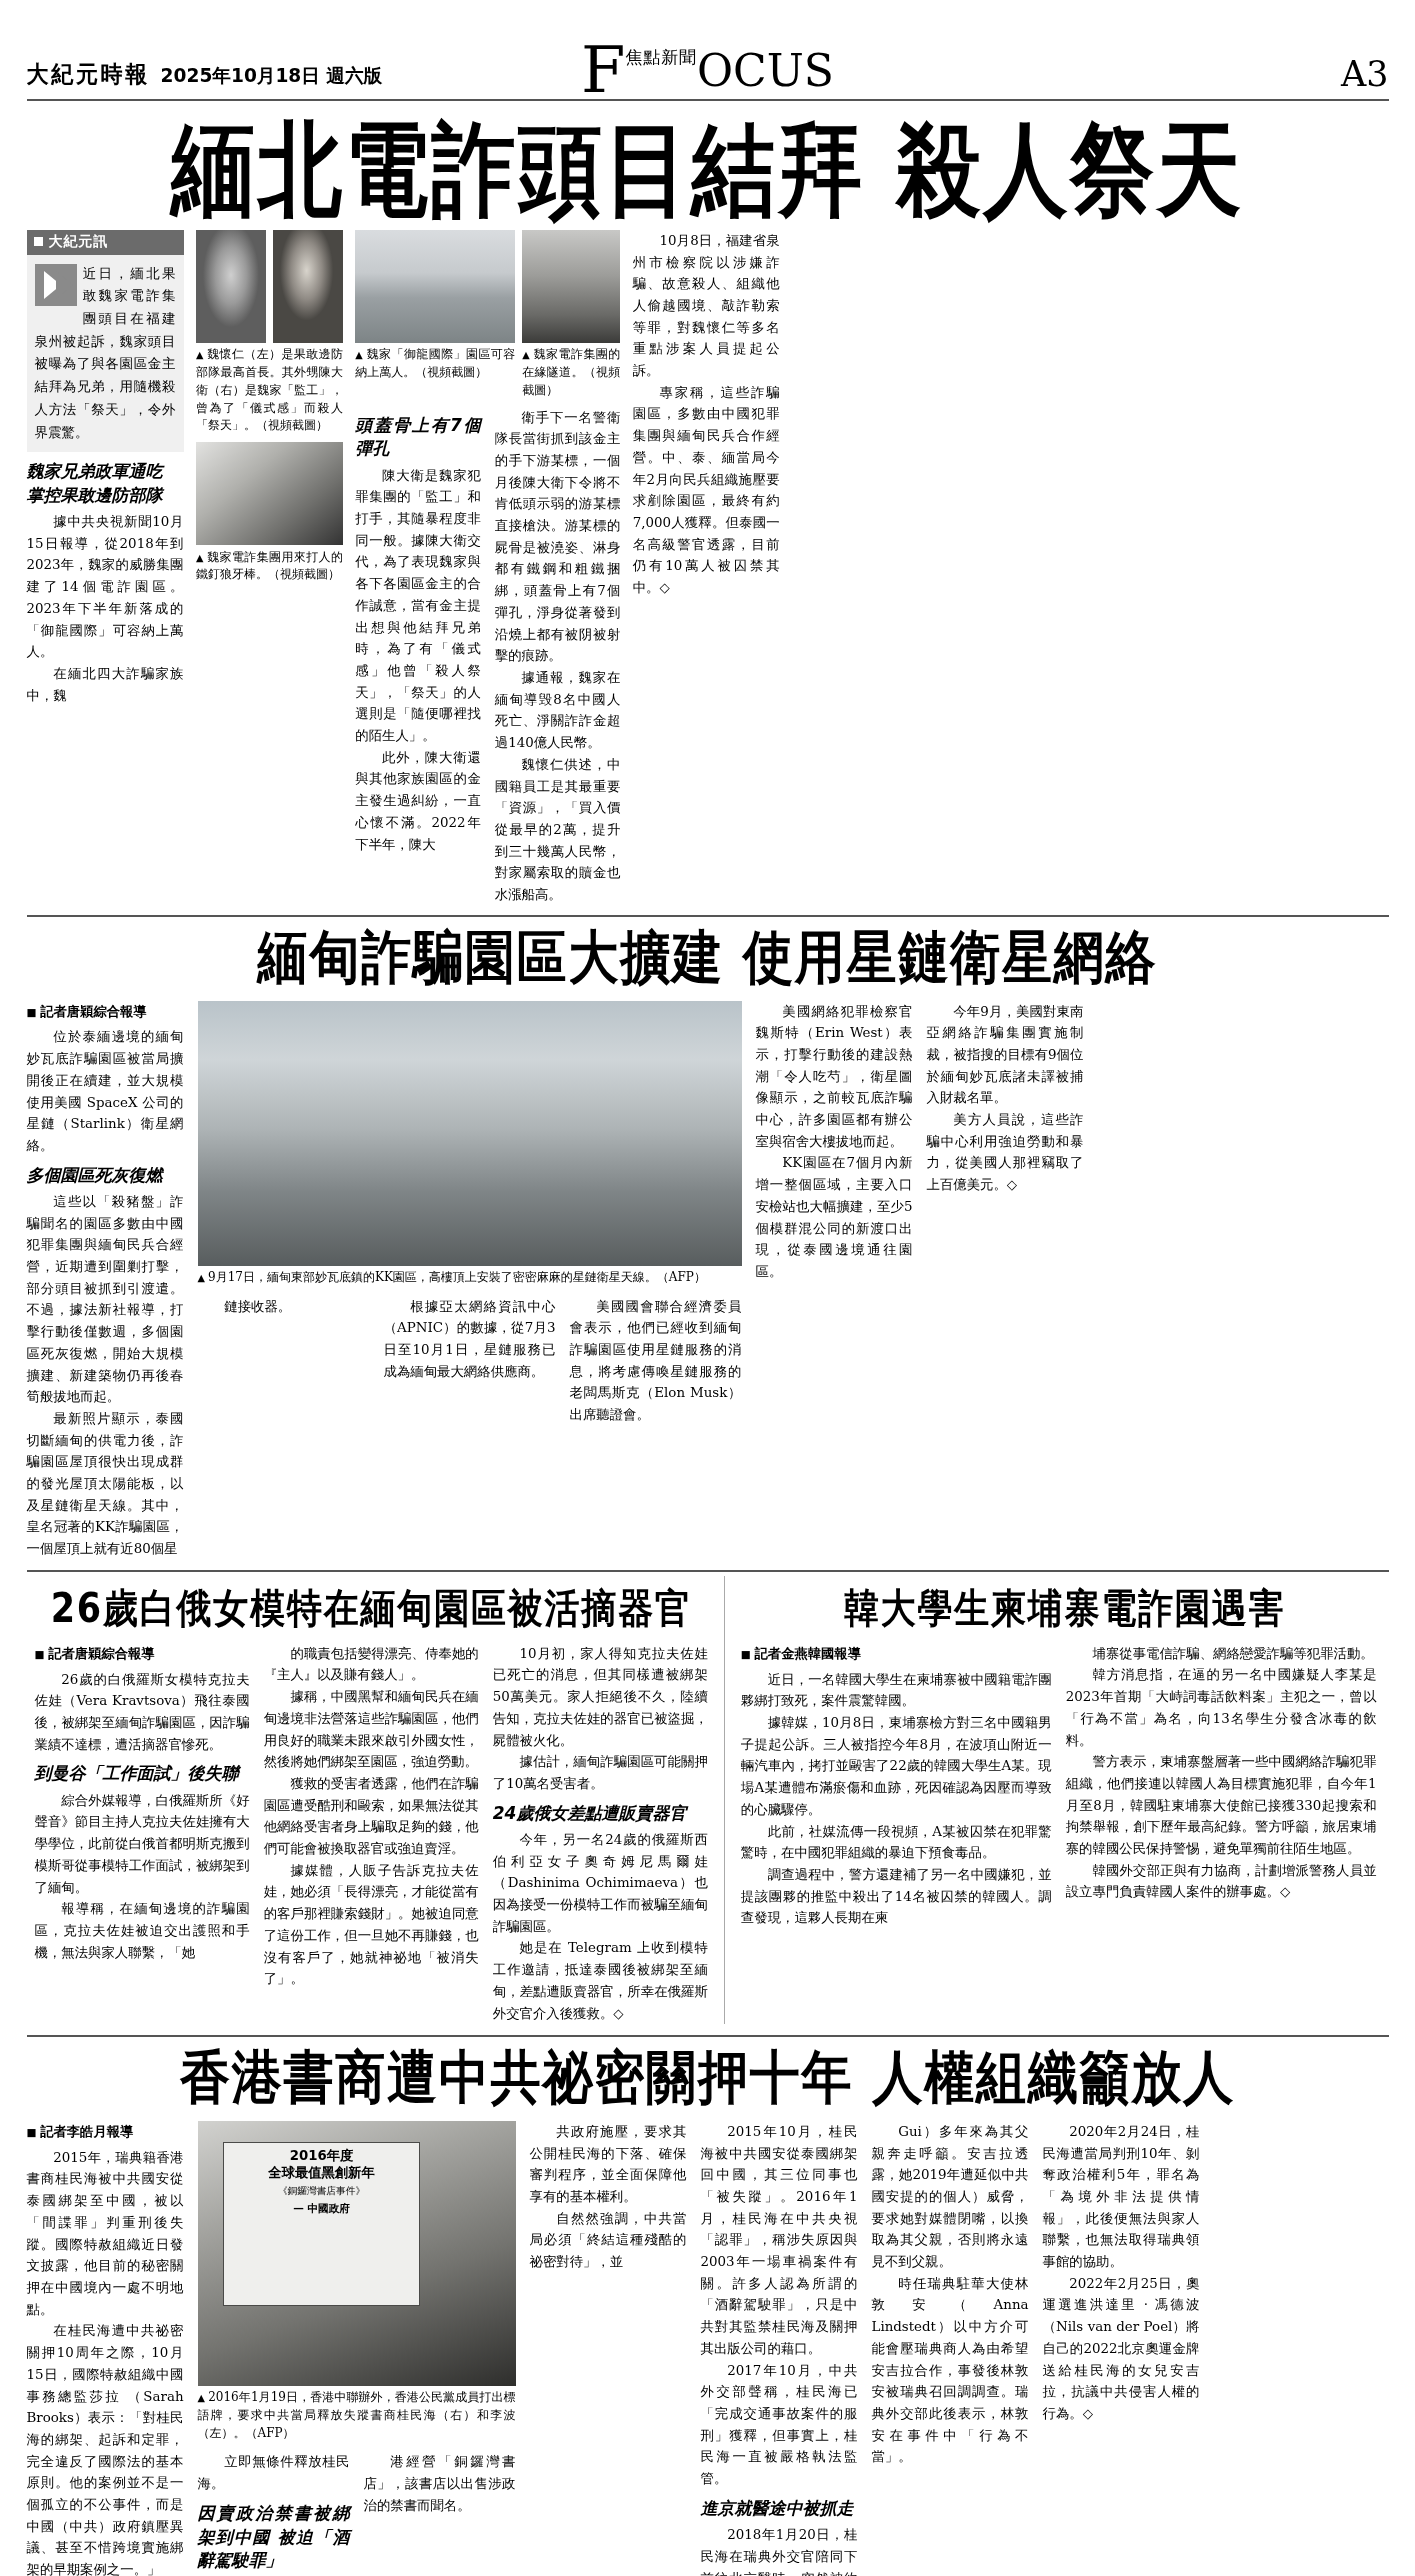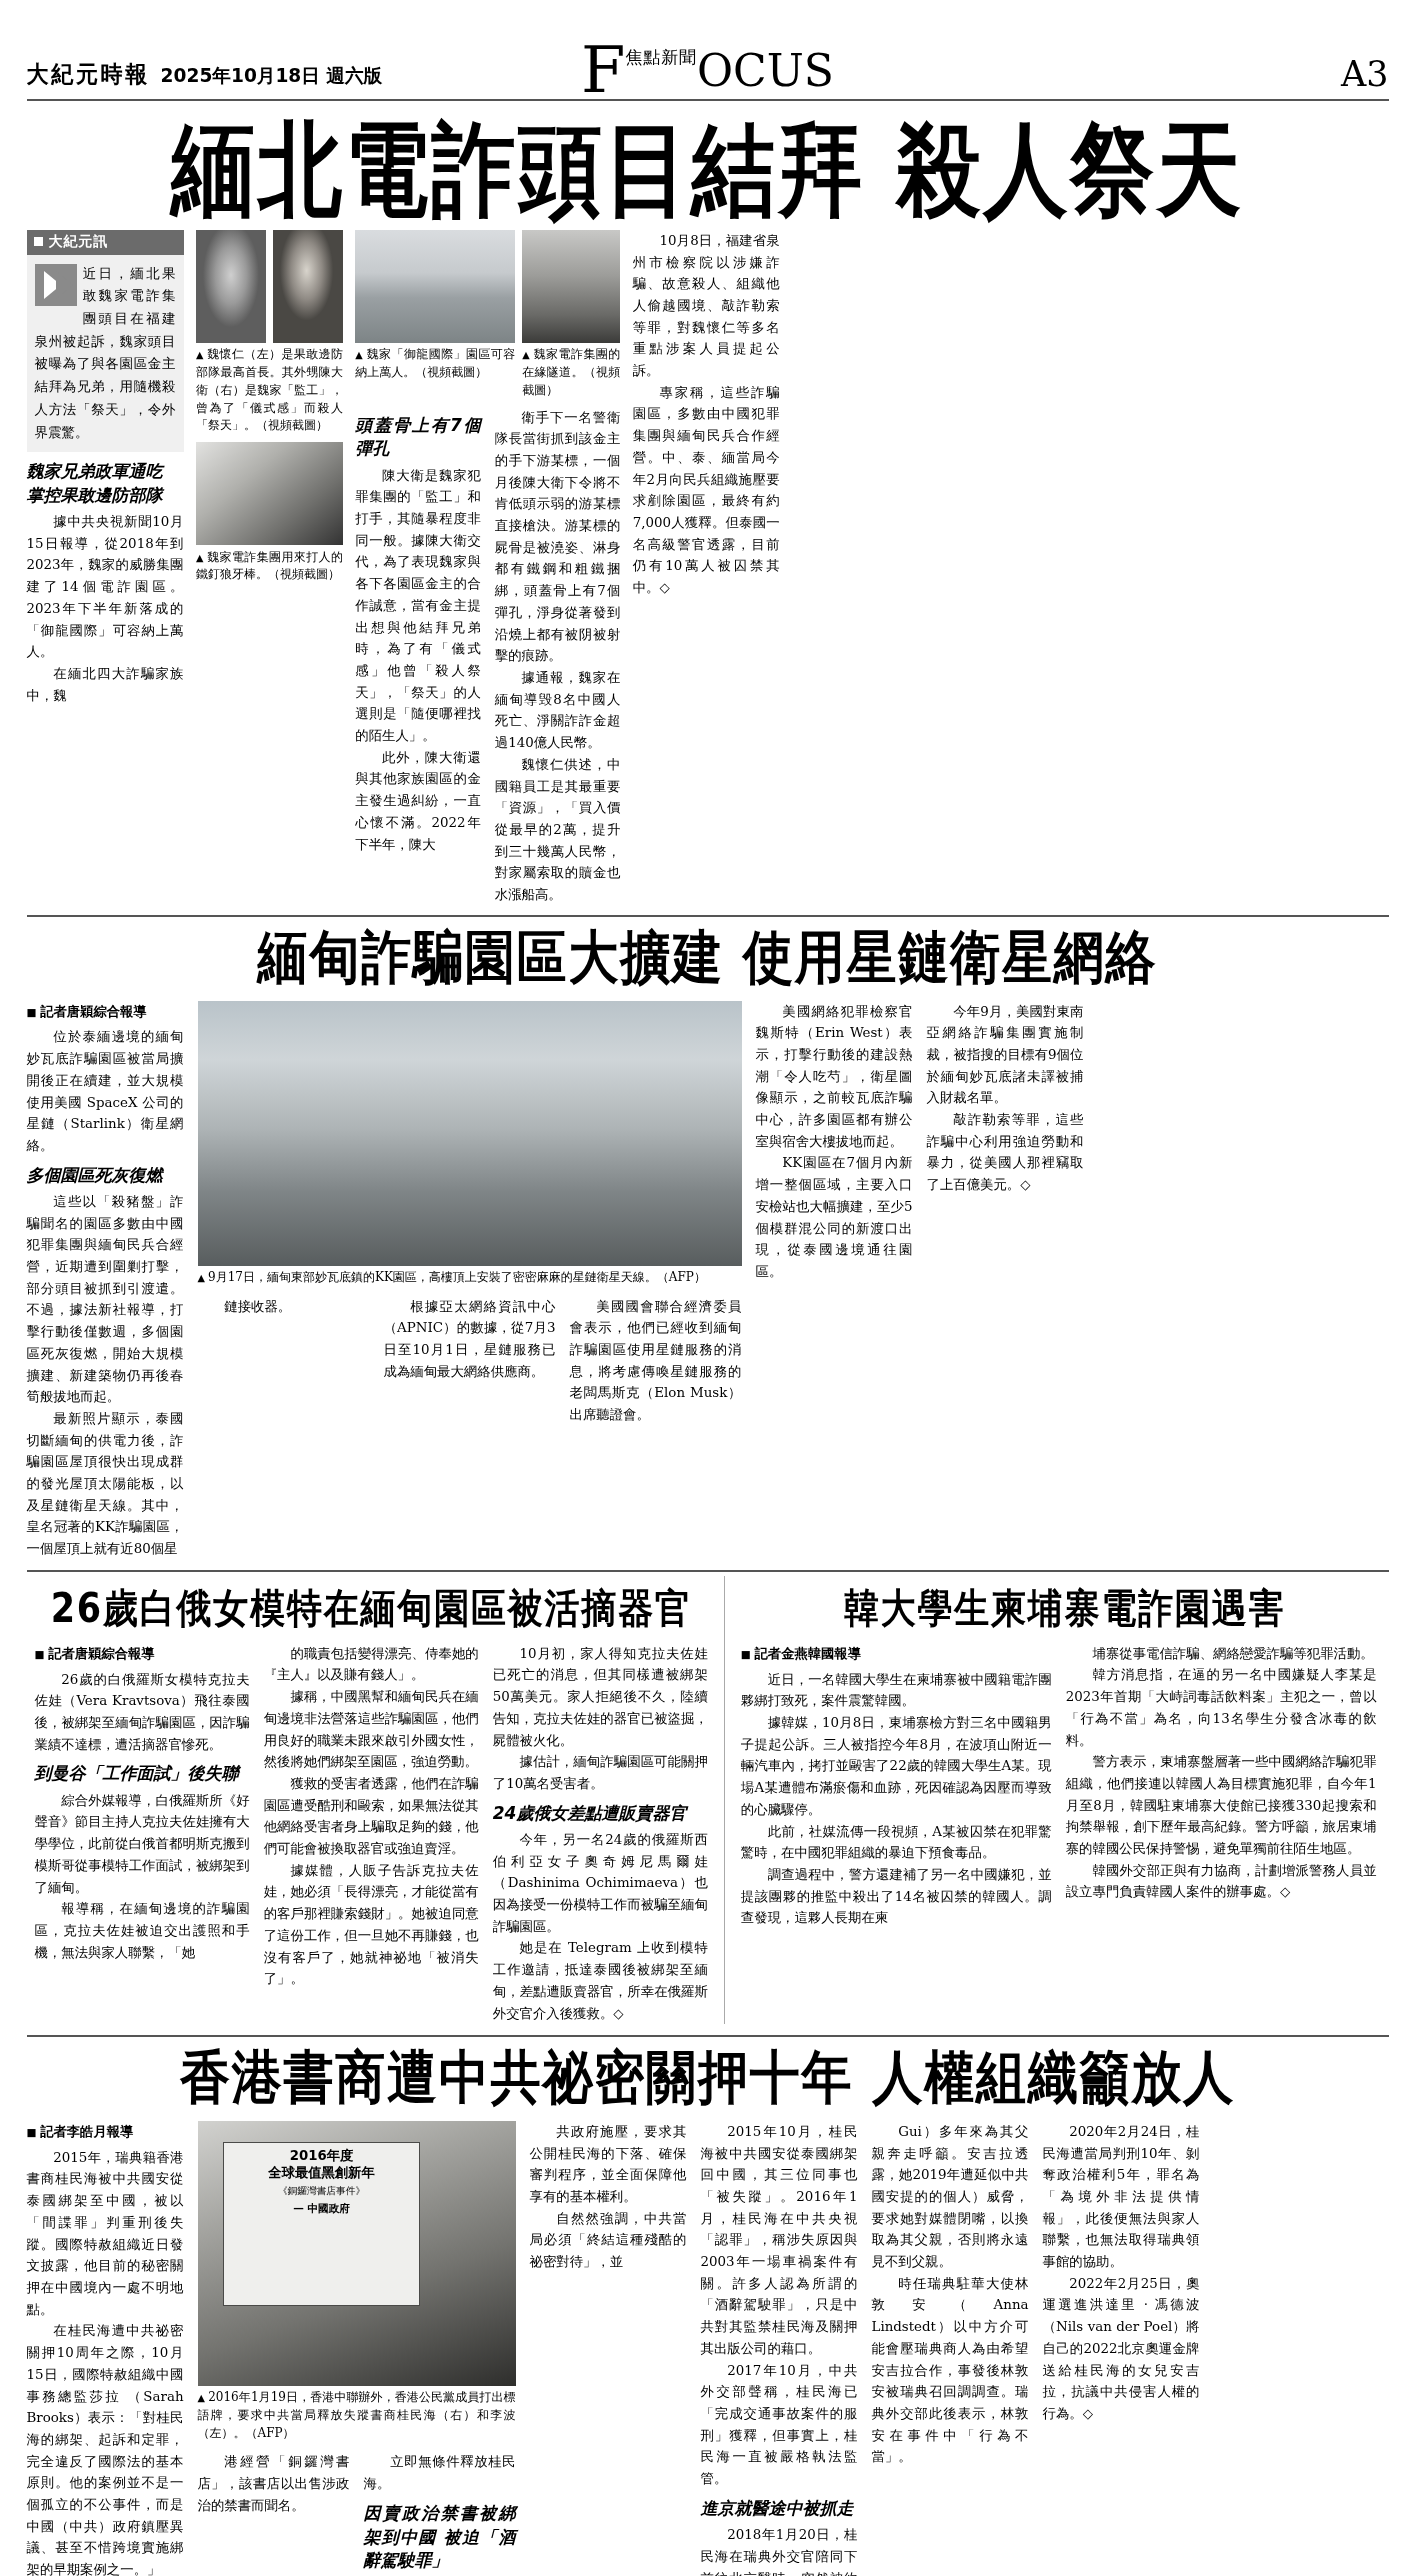"敲詐勒索等罪，這些詐騙中心利用強迫勞動和暴力，從美國人那裡竊取了上百億美元。◇" p { text: 敲詐勒索等罪 -> 美方人員說 }
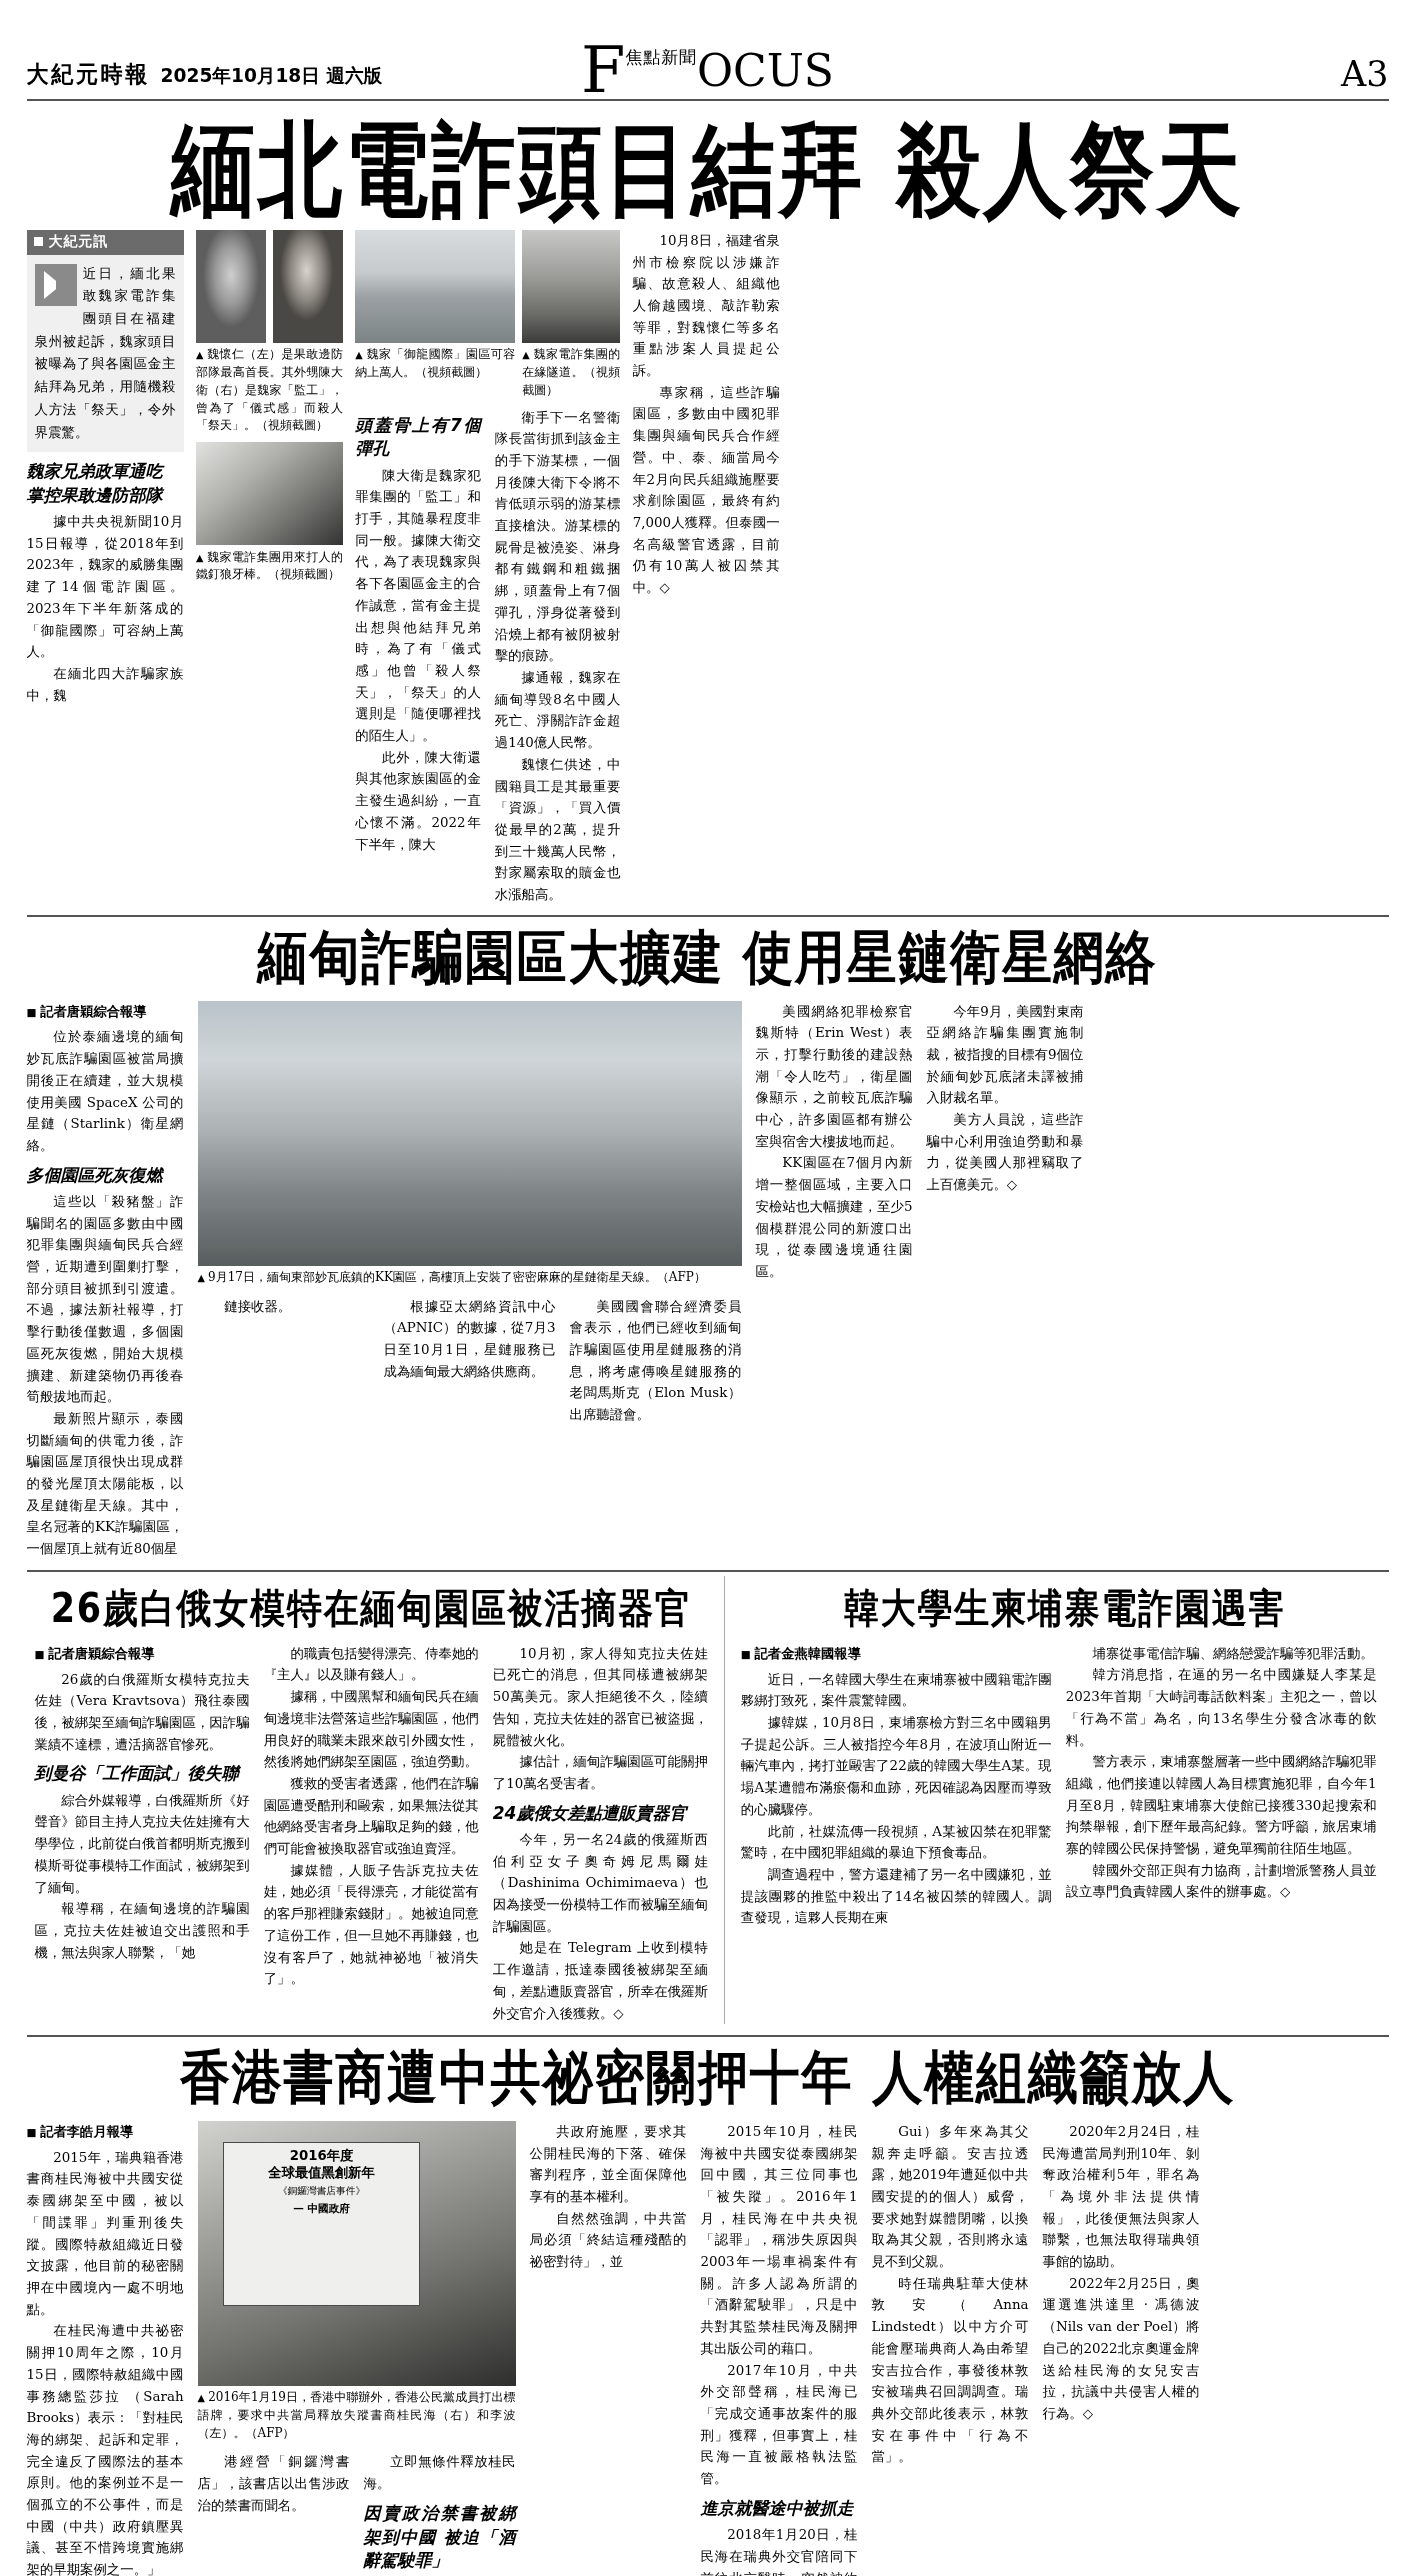"港經營「銅鑼灣書店」，該書店以出售涉政治的禁書而聞名。" div.col { order: before "立即無條件釋放桂民海。" -> after "立即無條件釋放桂民海。" }
